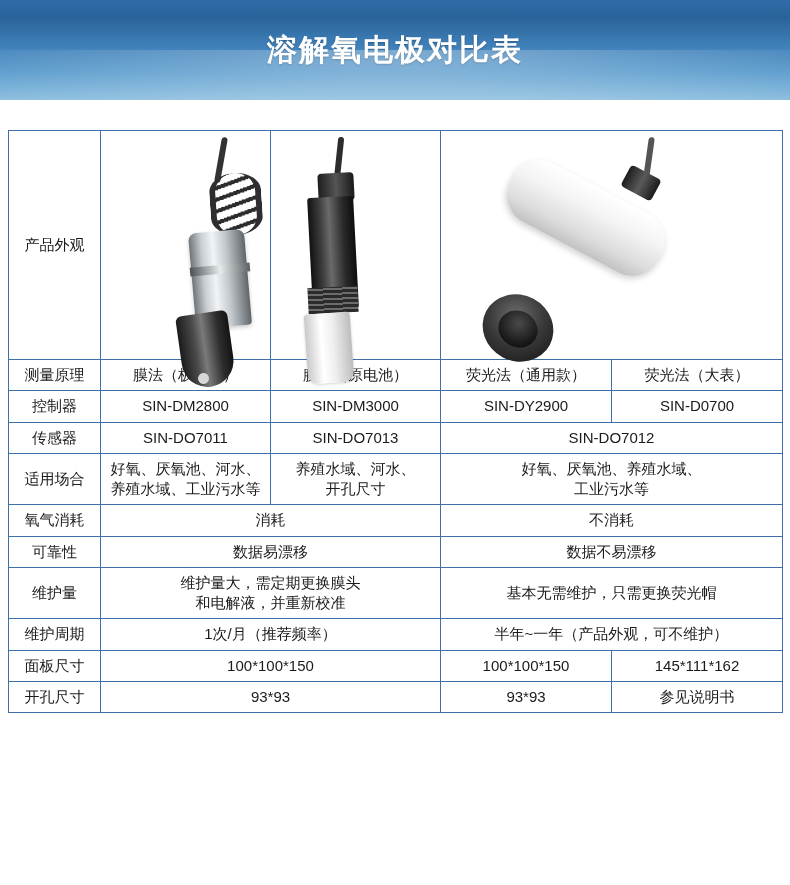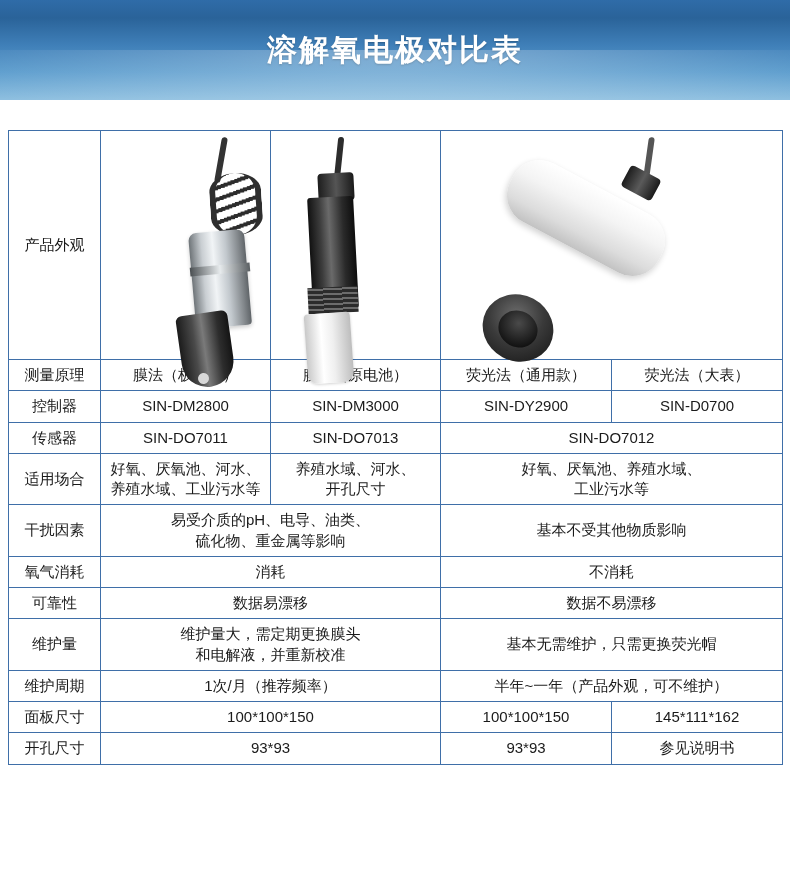"干扰因素" tr { html: <tr> <td>干扰因素</td> <td> <span>易受介质的pH、电导、油类、</span> <span>硫化物、重金属等影响</span> </td> <td>基本不受其他物质影响</td> </tr> -> none }
